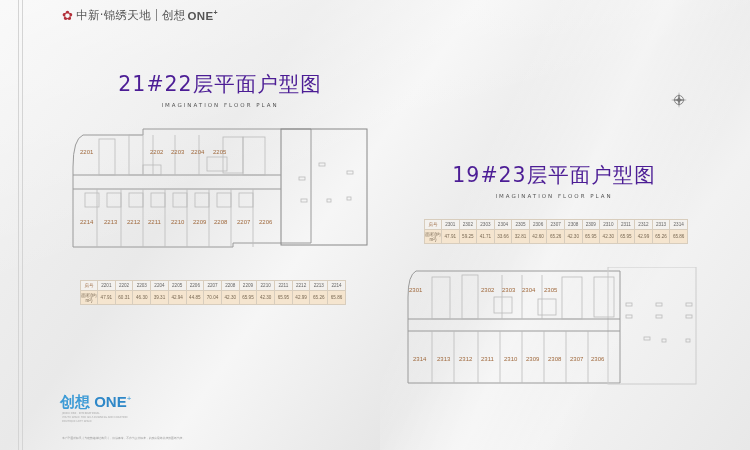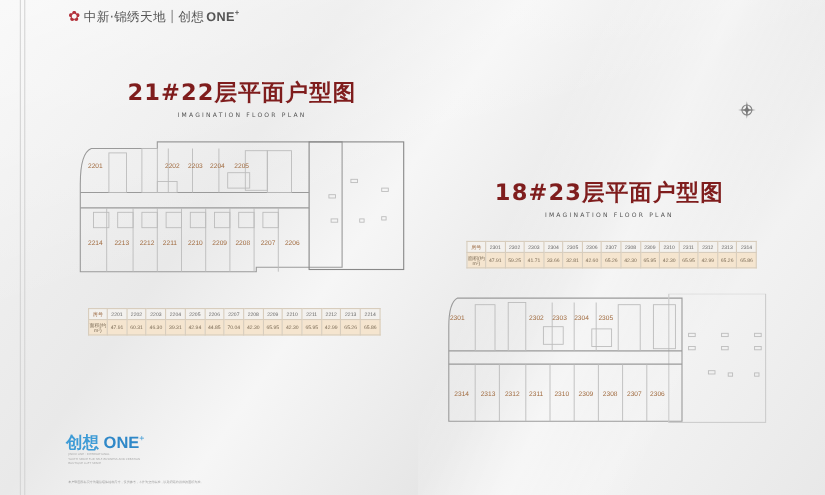"21#22层平面户型图" .title h1 { color: #7f1d1d -> #4c1d95; font-weight: bold -> normal }
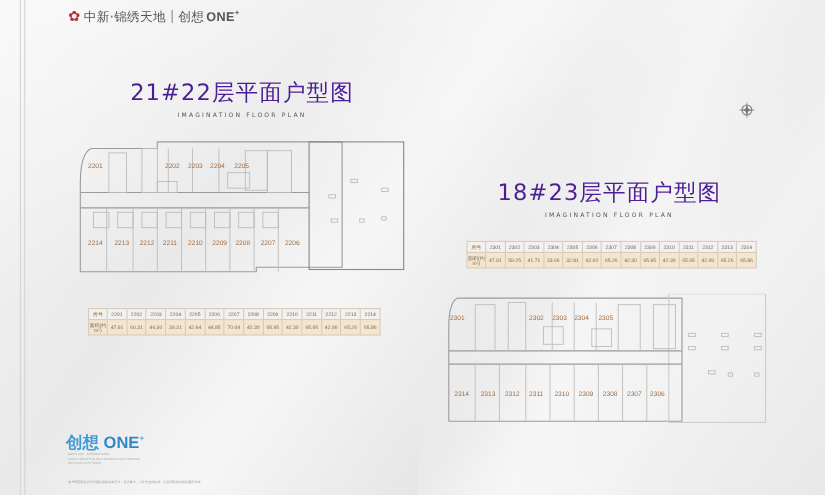"18#23层平面户型图" h1 { text: 18 -> 19 }
